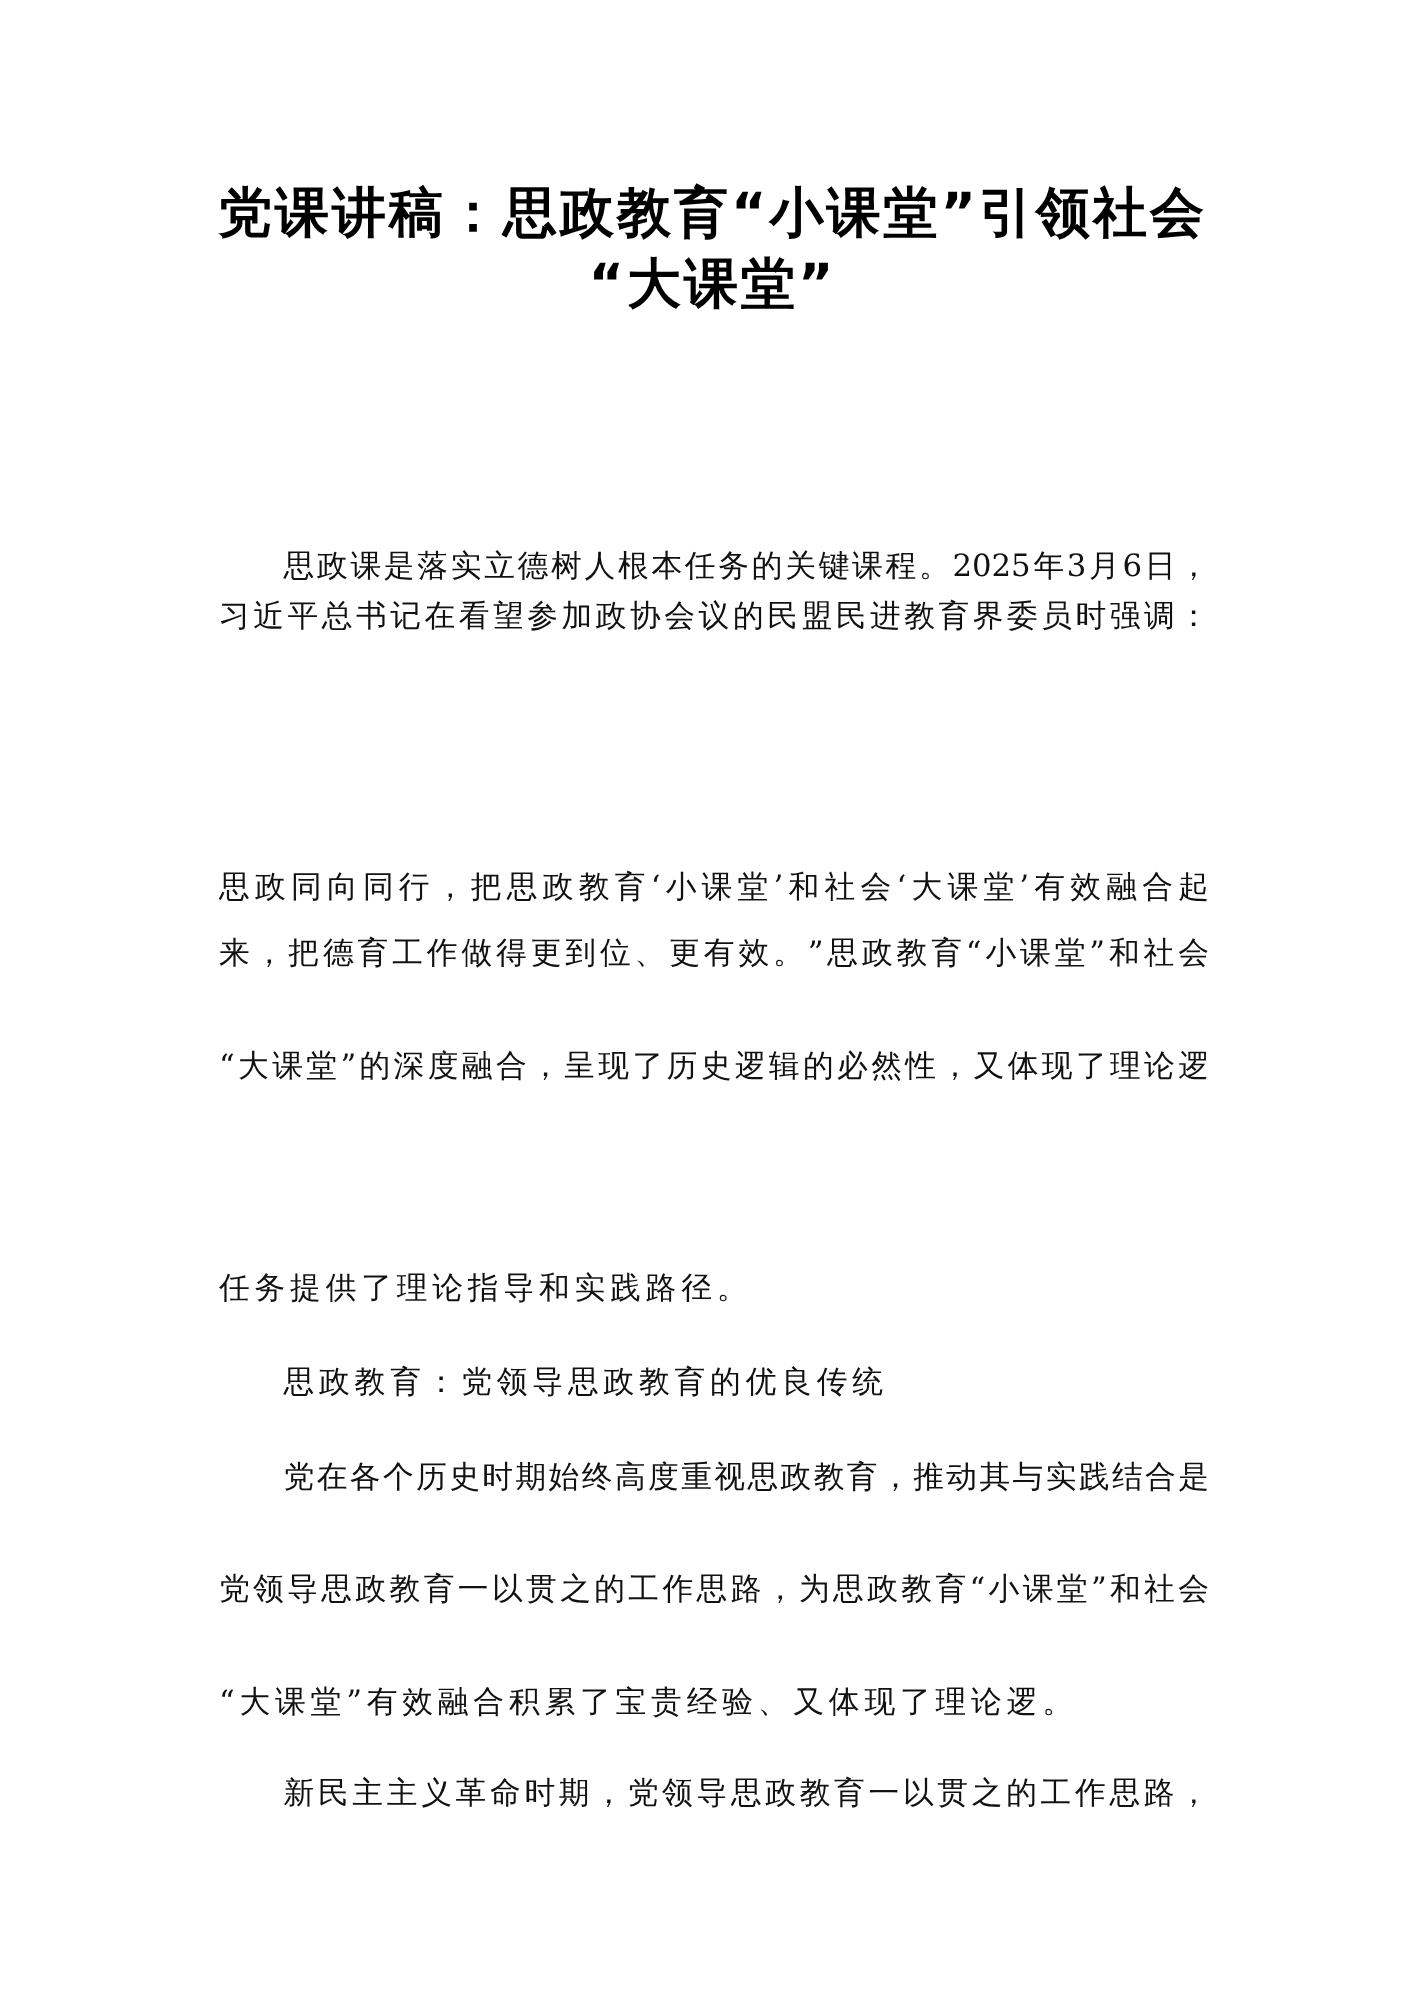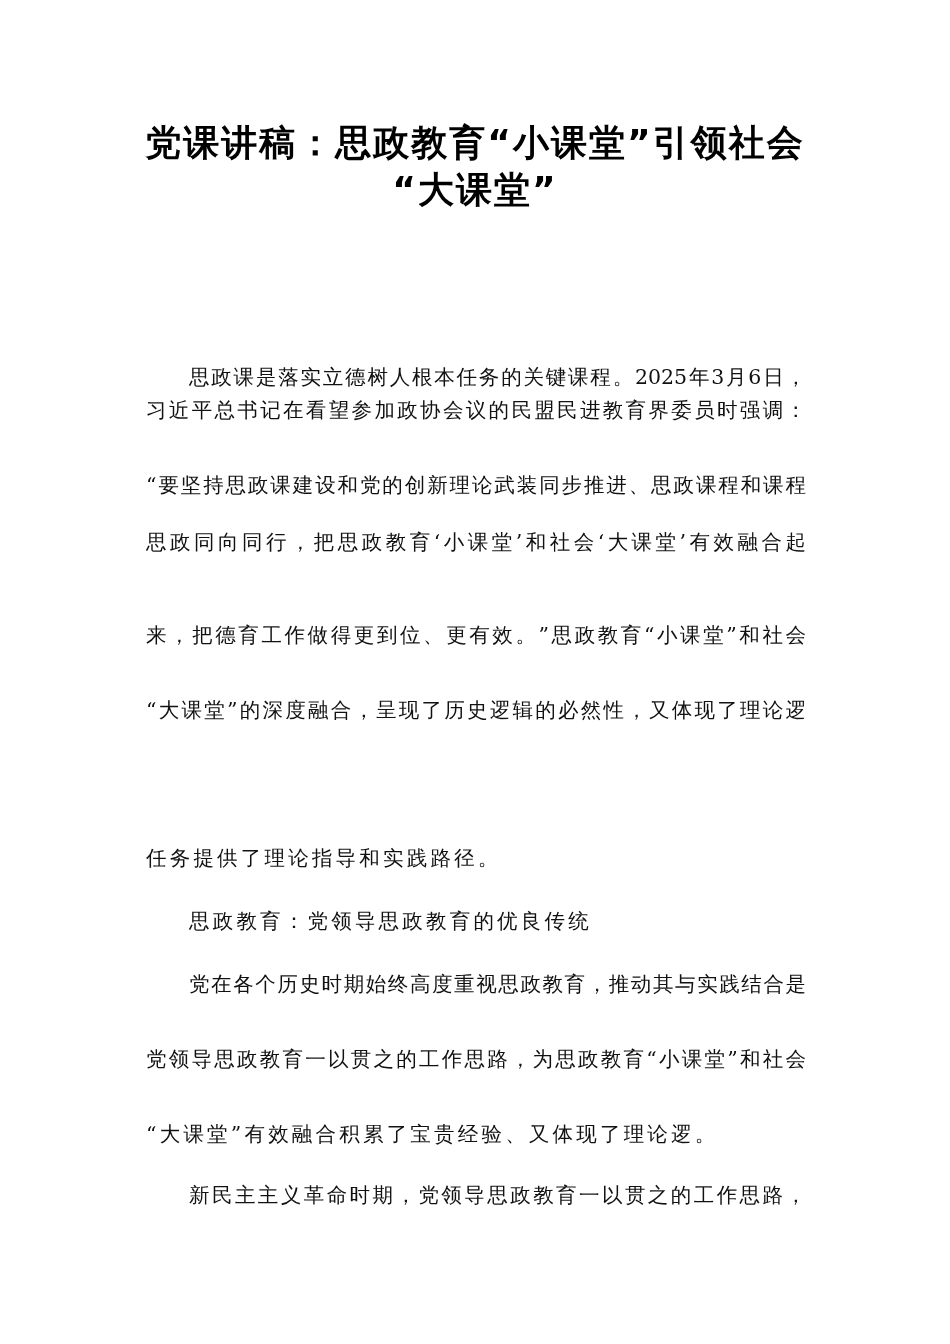"“要坚持思政课建设和党的创新理论武装同步推进、思政课程和课程" div.line { html: <div>“要坚持思政课建设和党的创新理论武装同步推进、思政课程和课程</div> -> none }
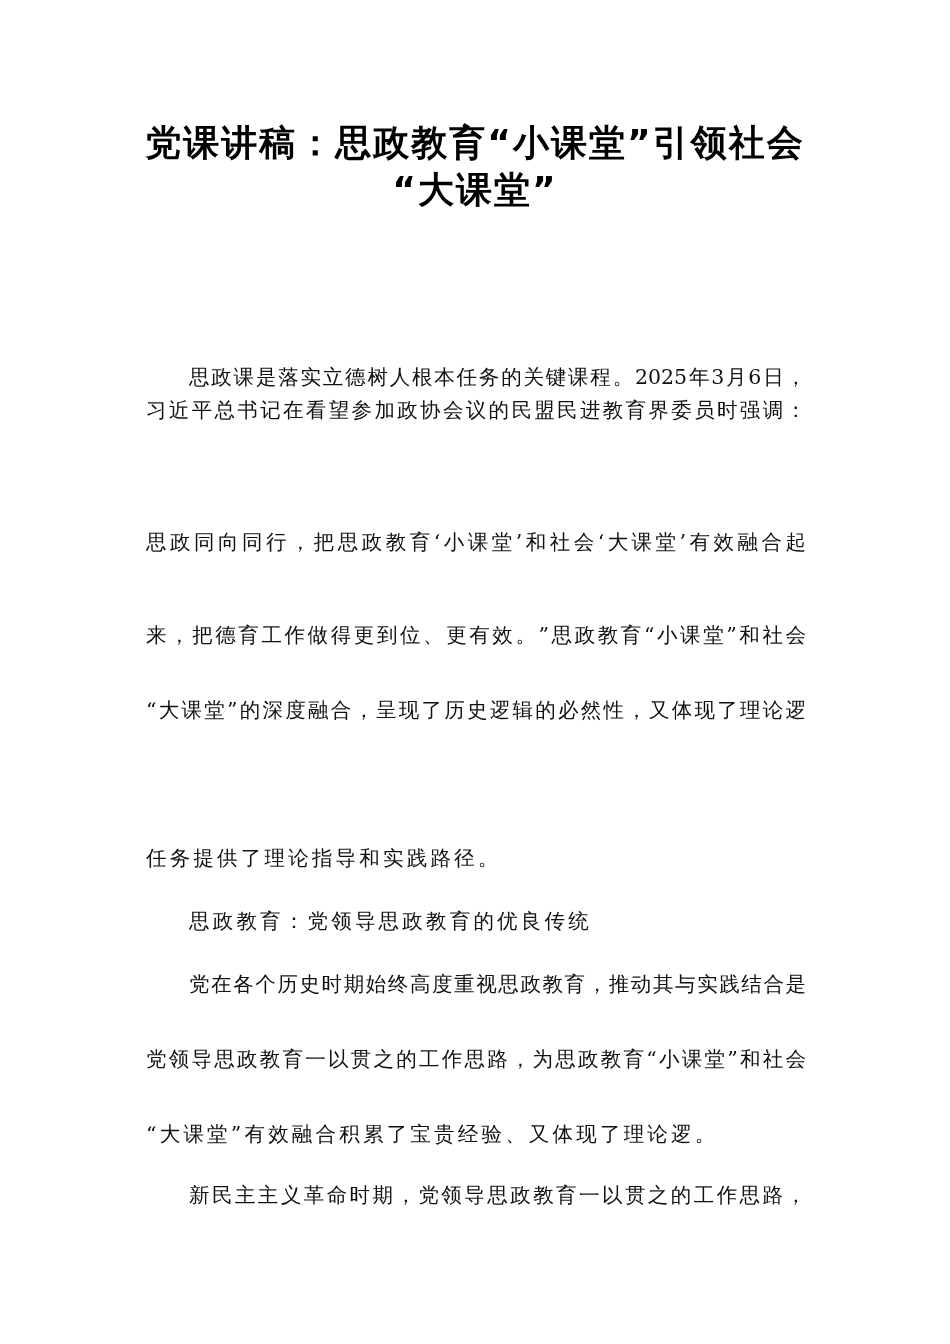"思政同向同行，把思政教育‘小课堂’和社会‘大课堂’有效融合起" div.line { top: 528px -> 577px }
